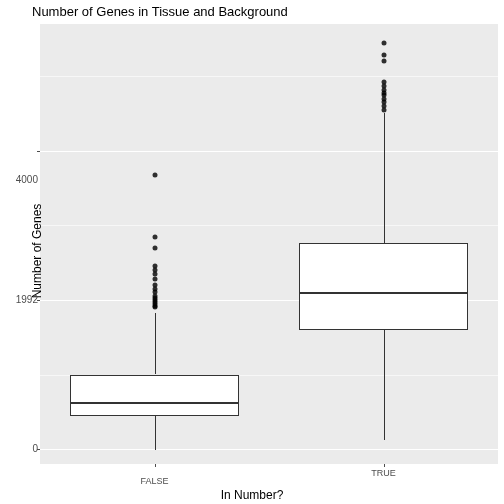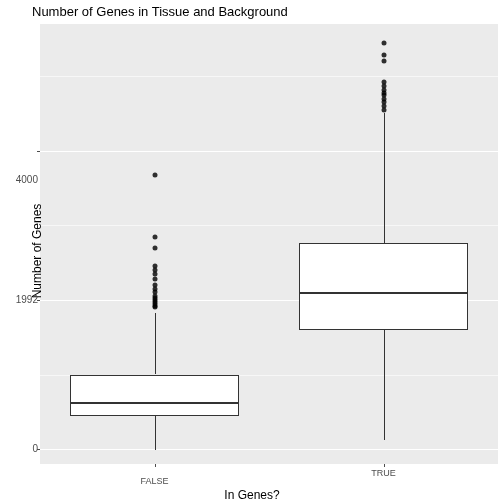"In Genes?" div.xlabel { text: Genes -> Number }
